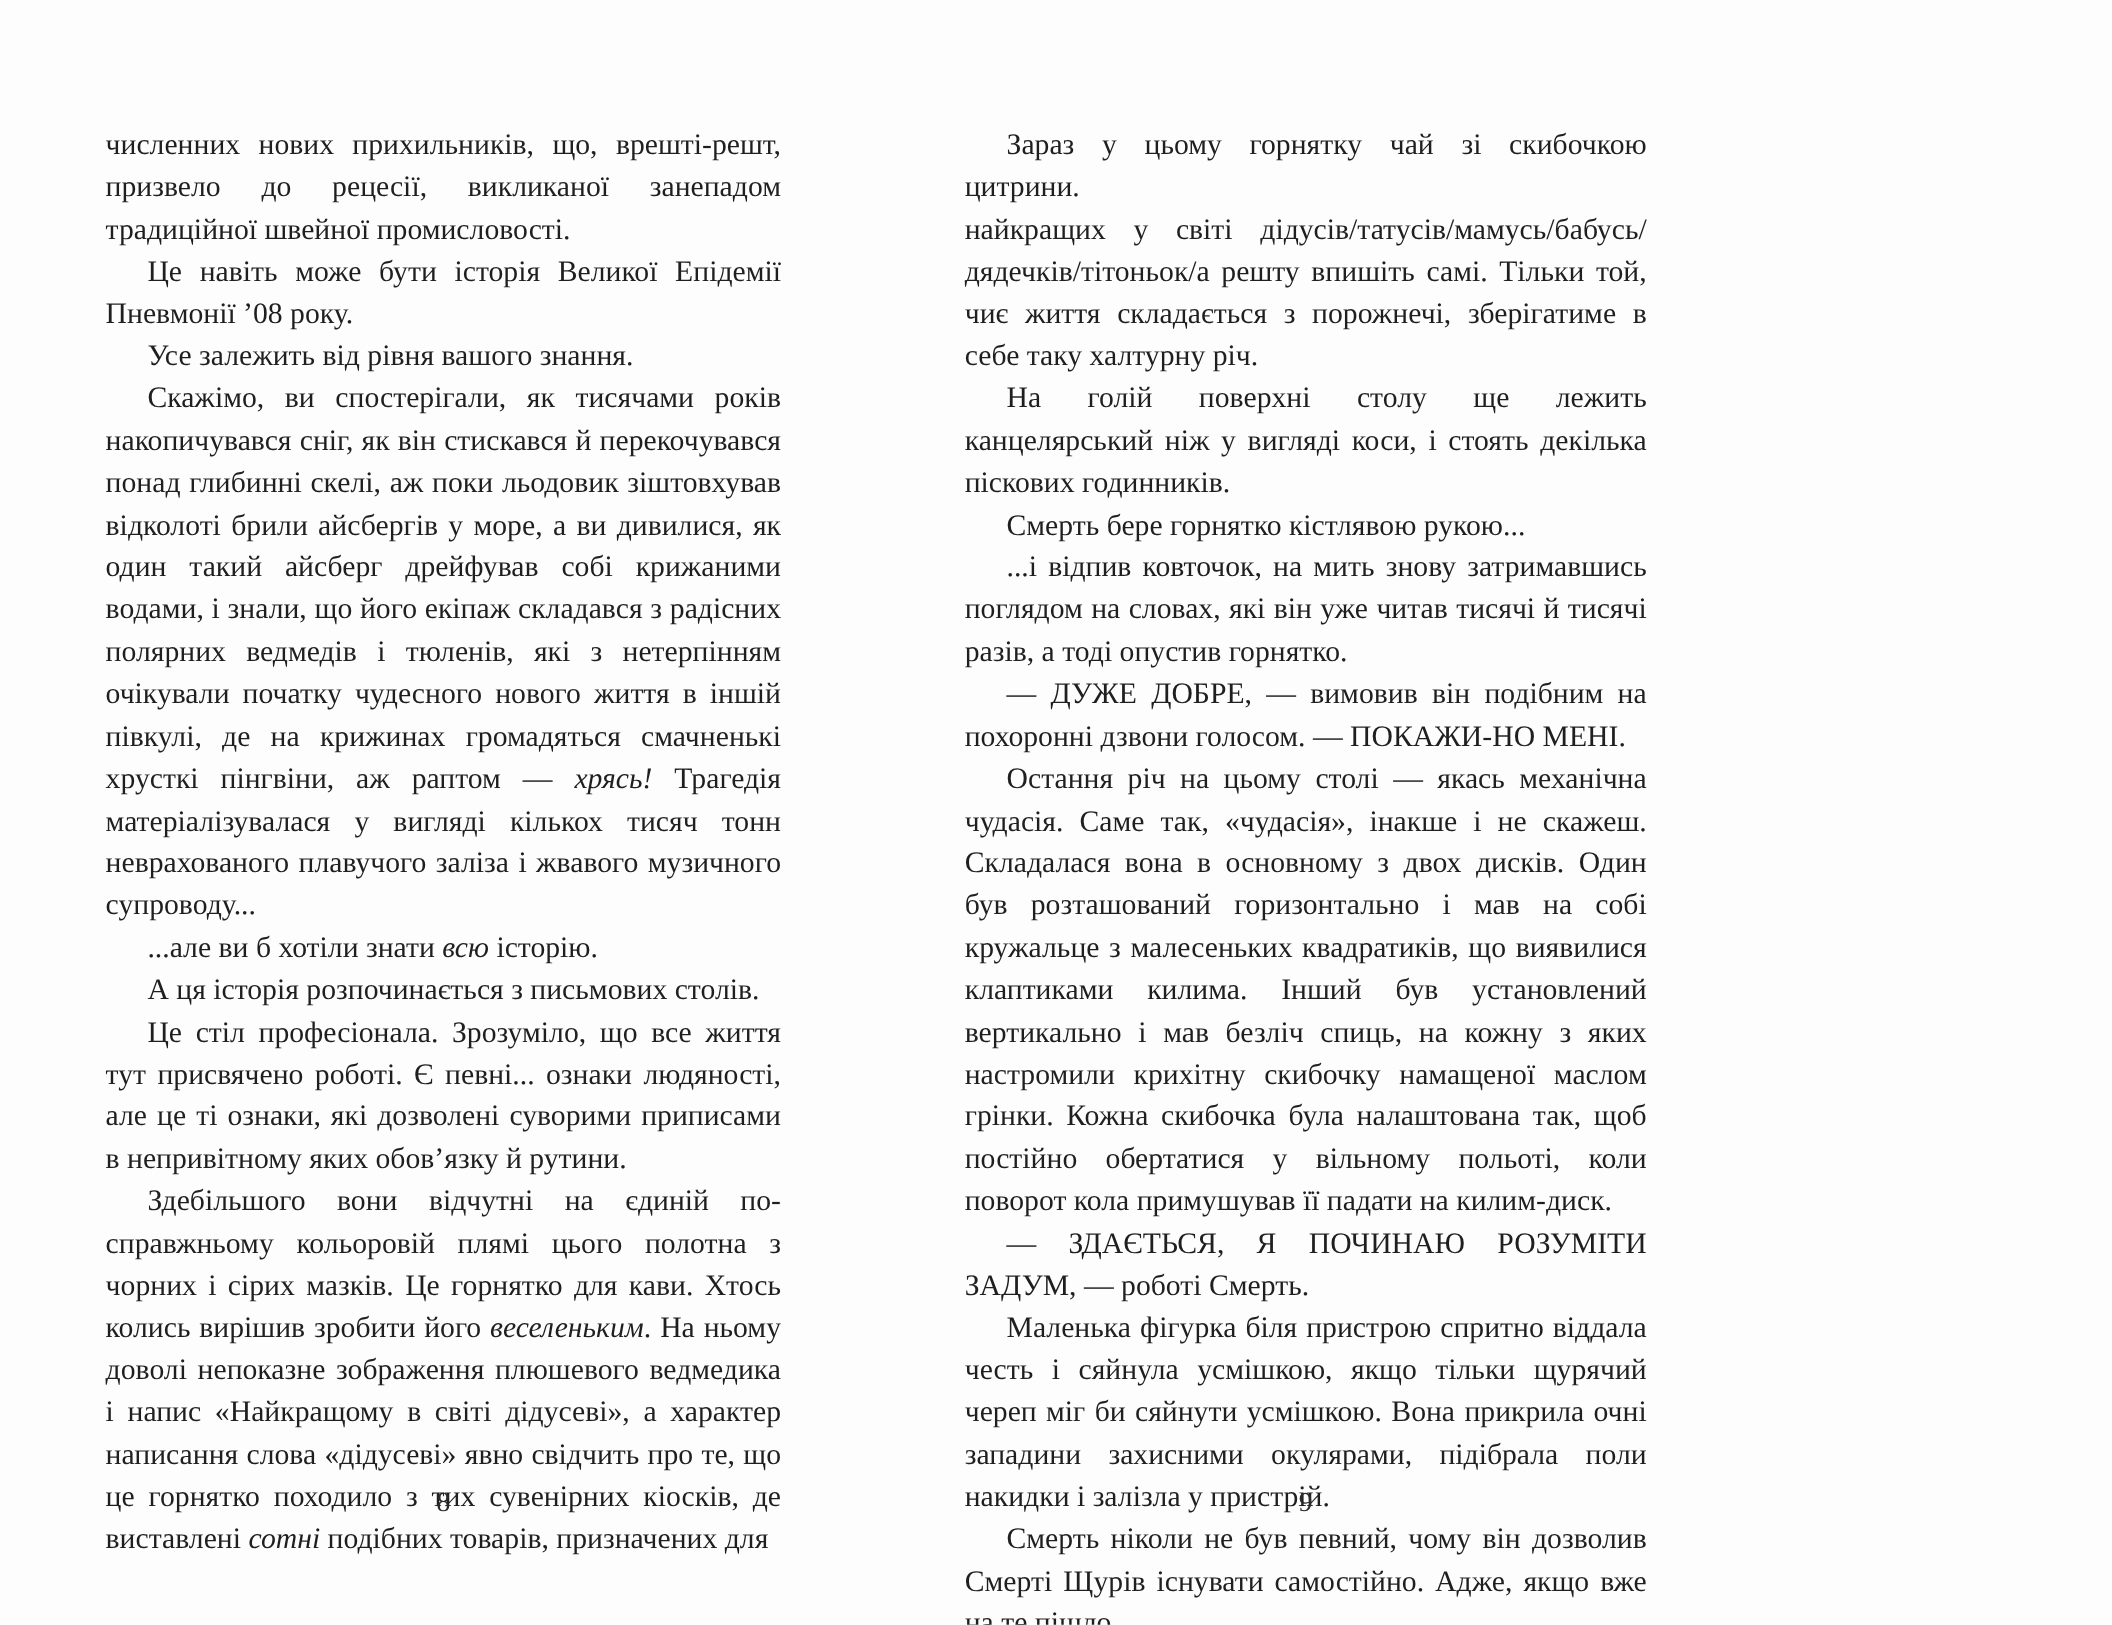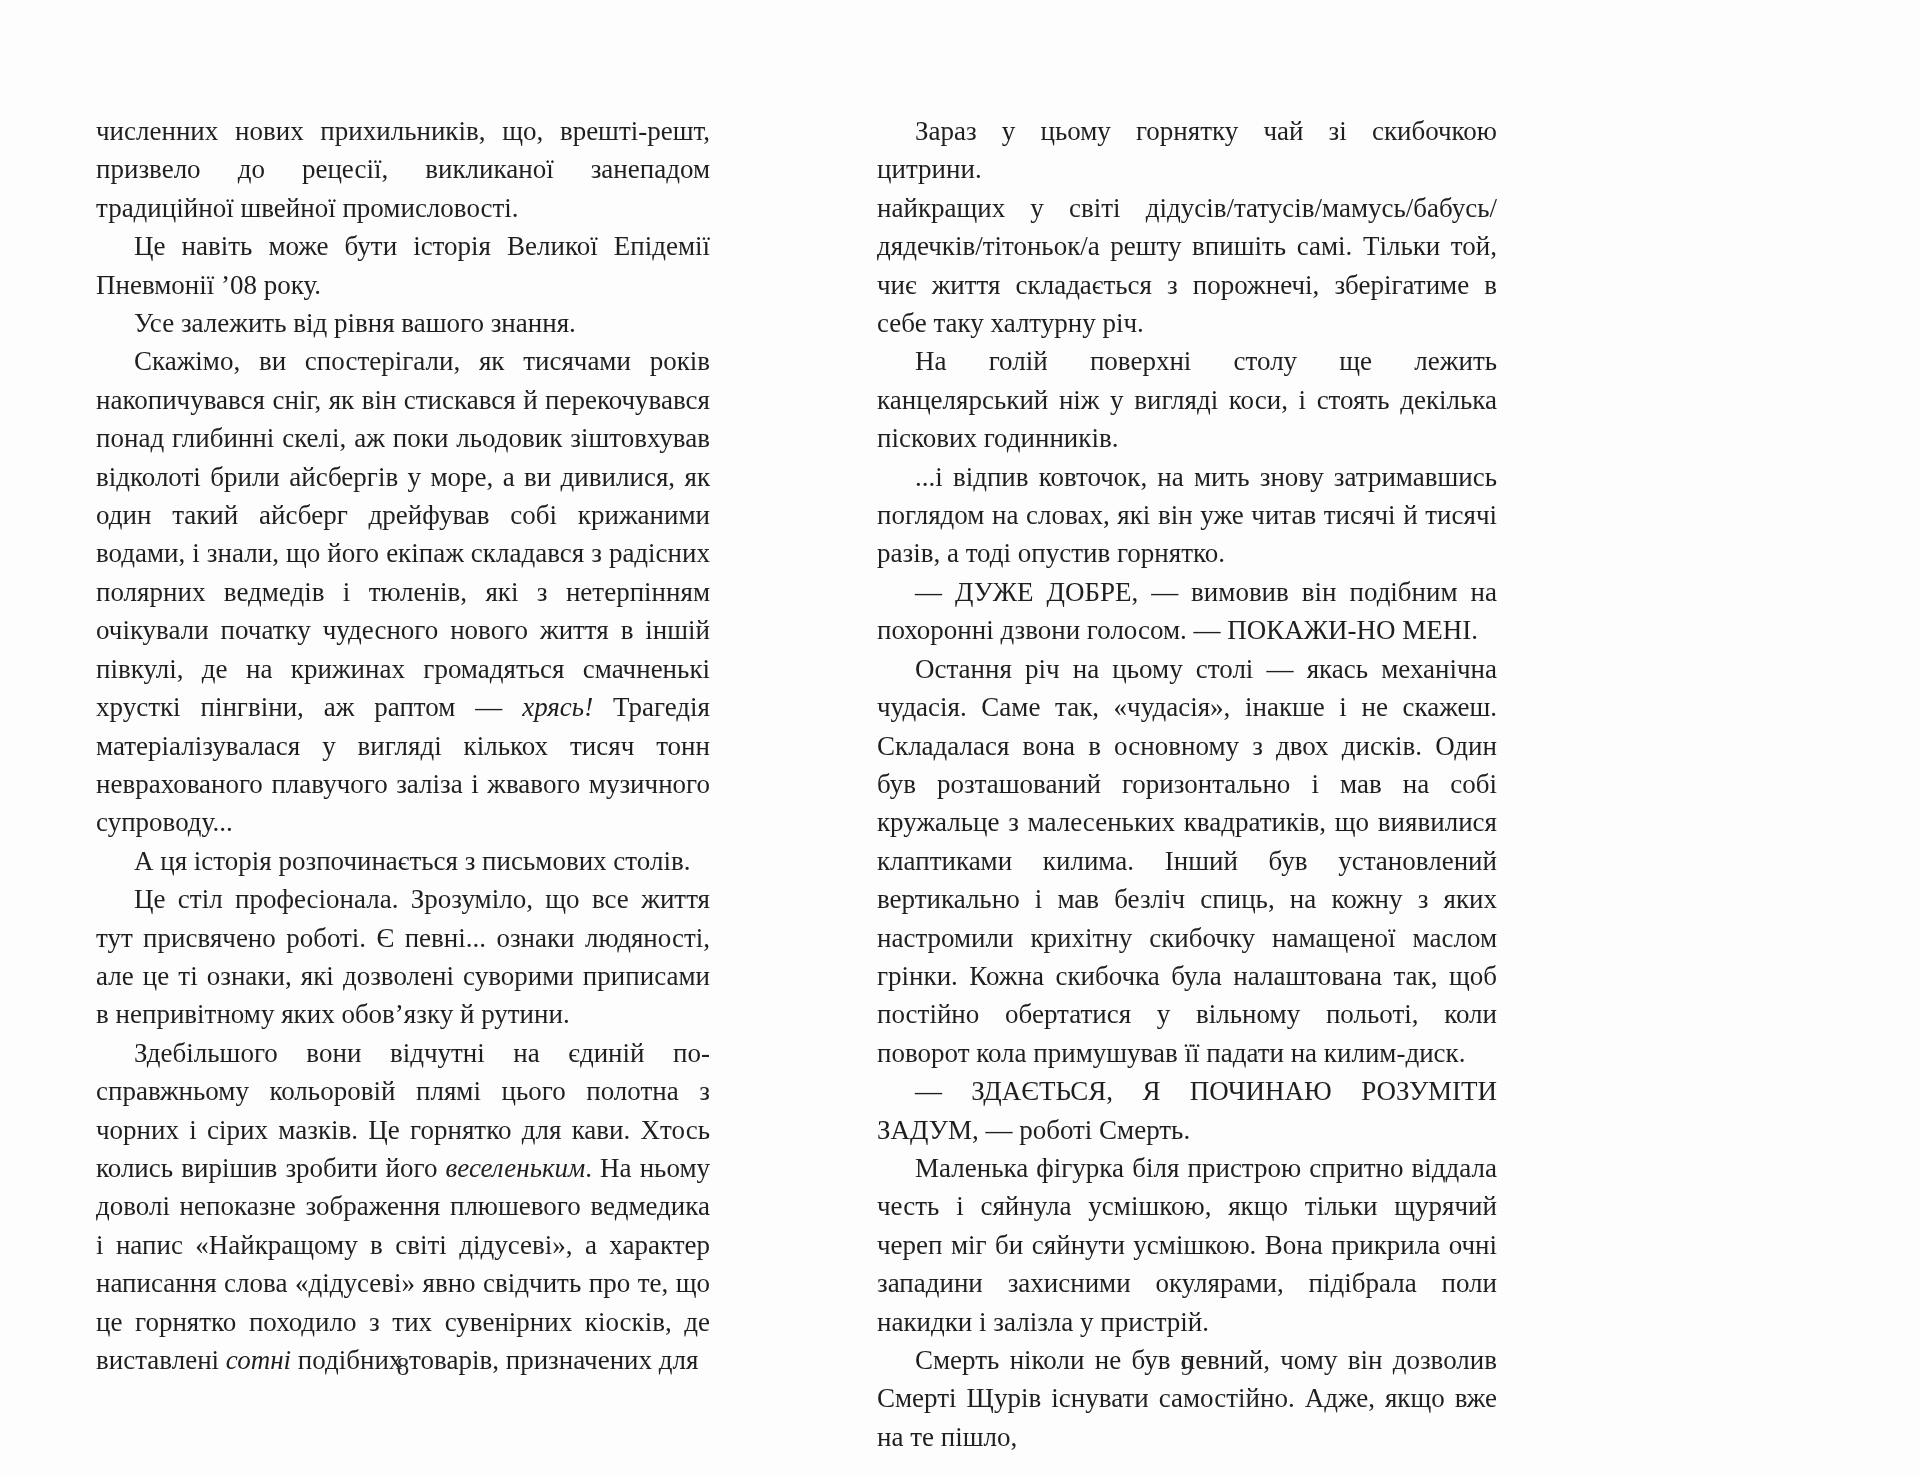"Смерть бере горнятко кістлявою рукою..." p.para { html: none -> <p><span>Смерть бере горнятко кістлявою рукою...</span></p> }
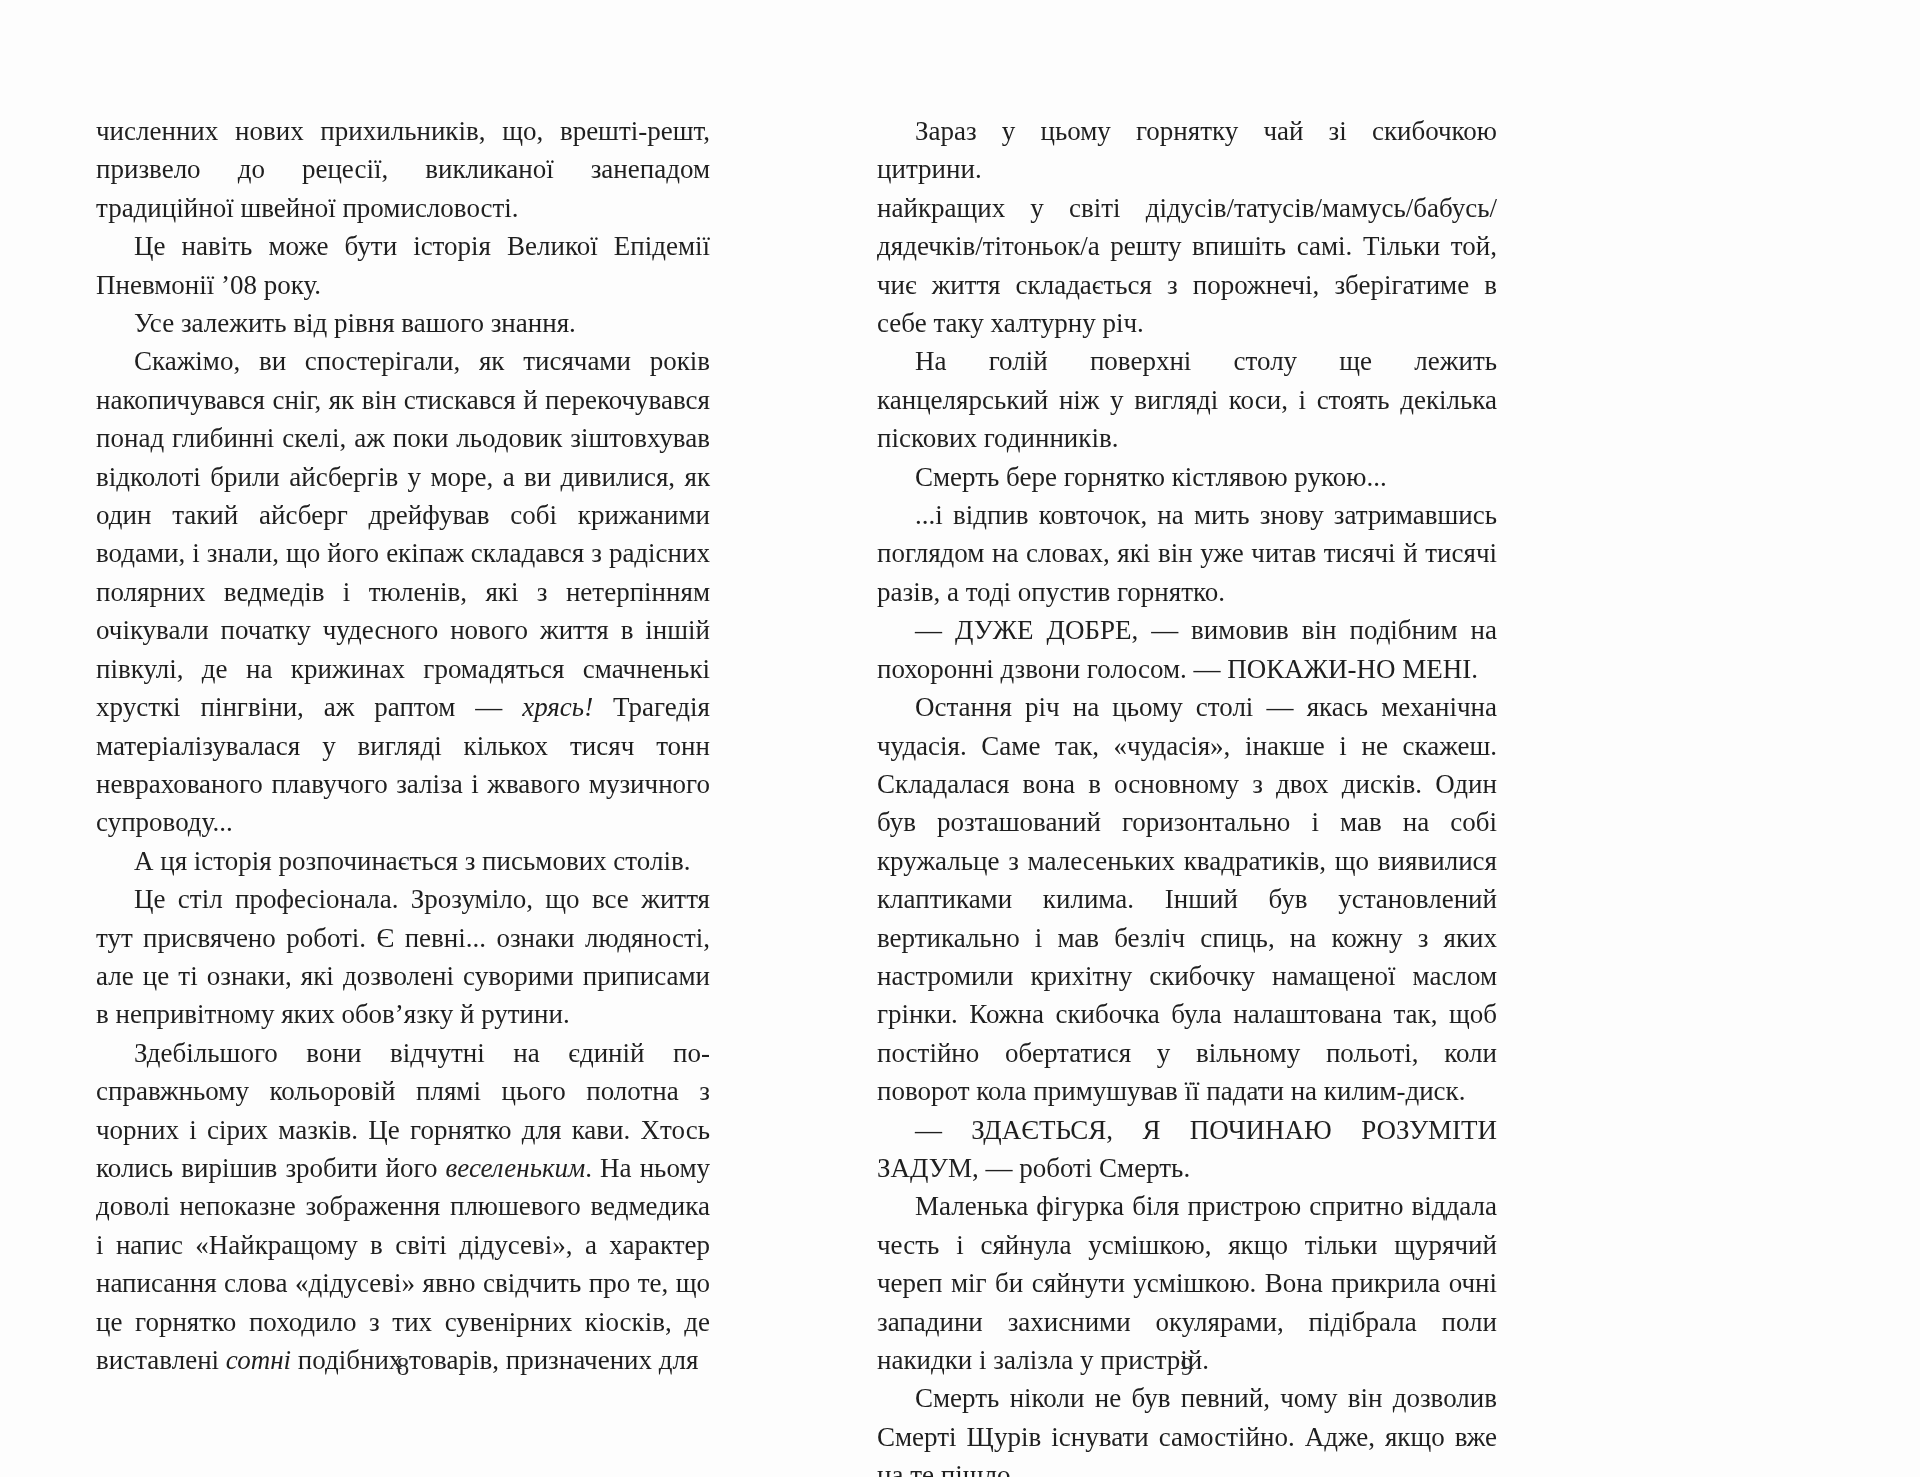"...але ви б хотіли знати" p.para { html: none -> <p><span>...але ви б хотіли знати </span><em>всю</em><span> історію.</span></p> }
